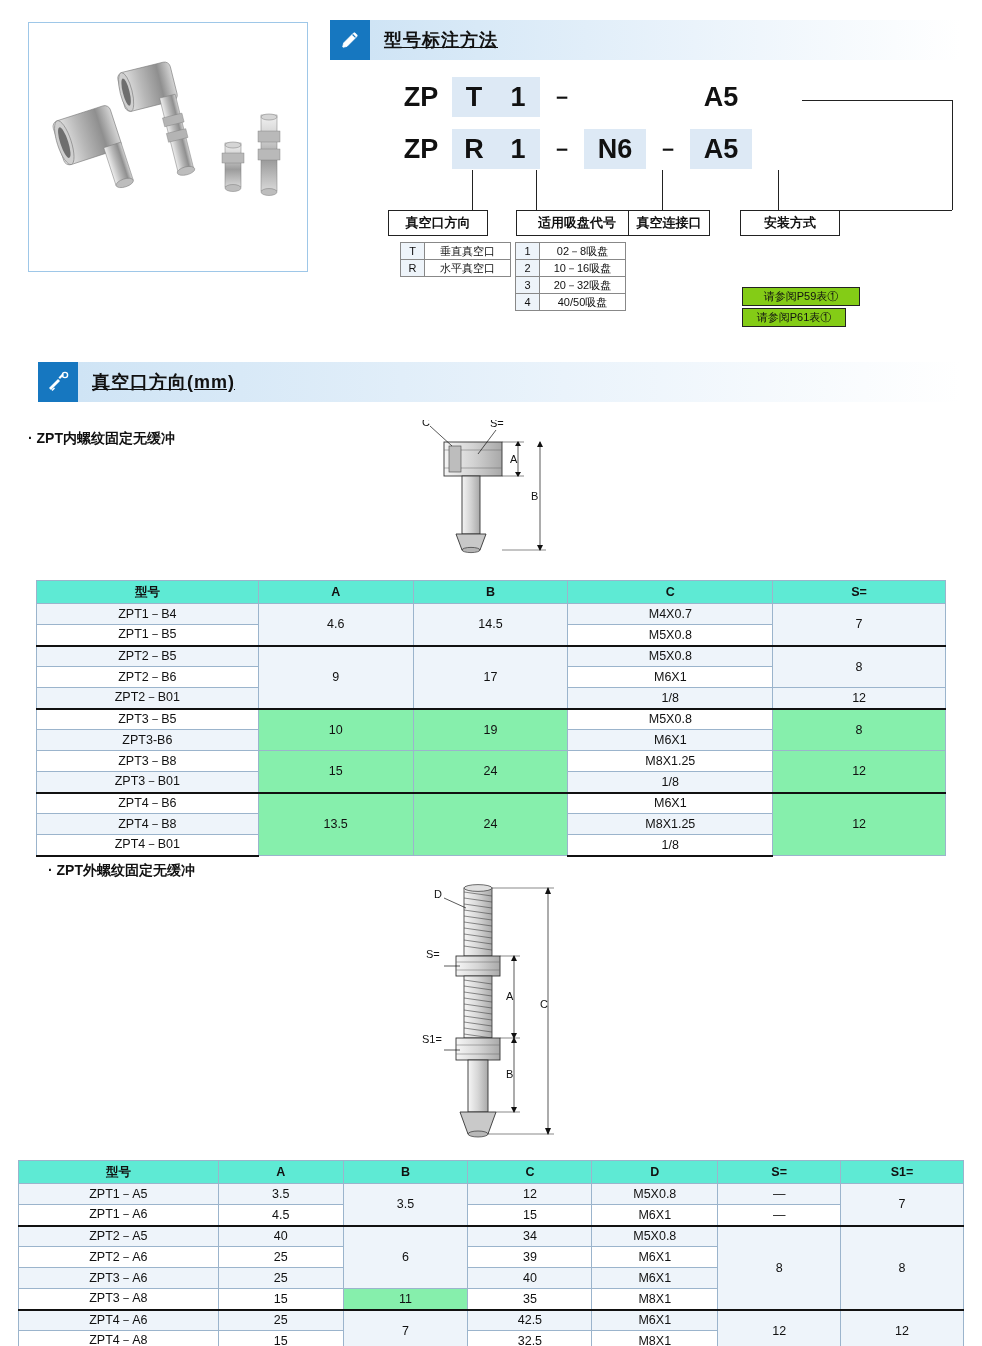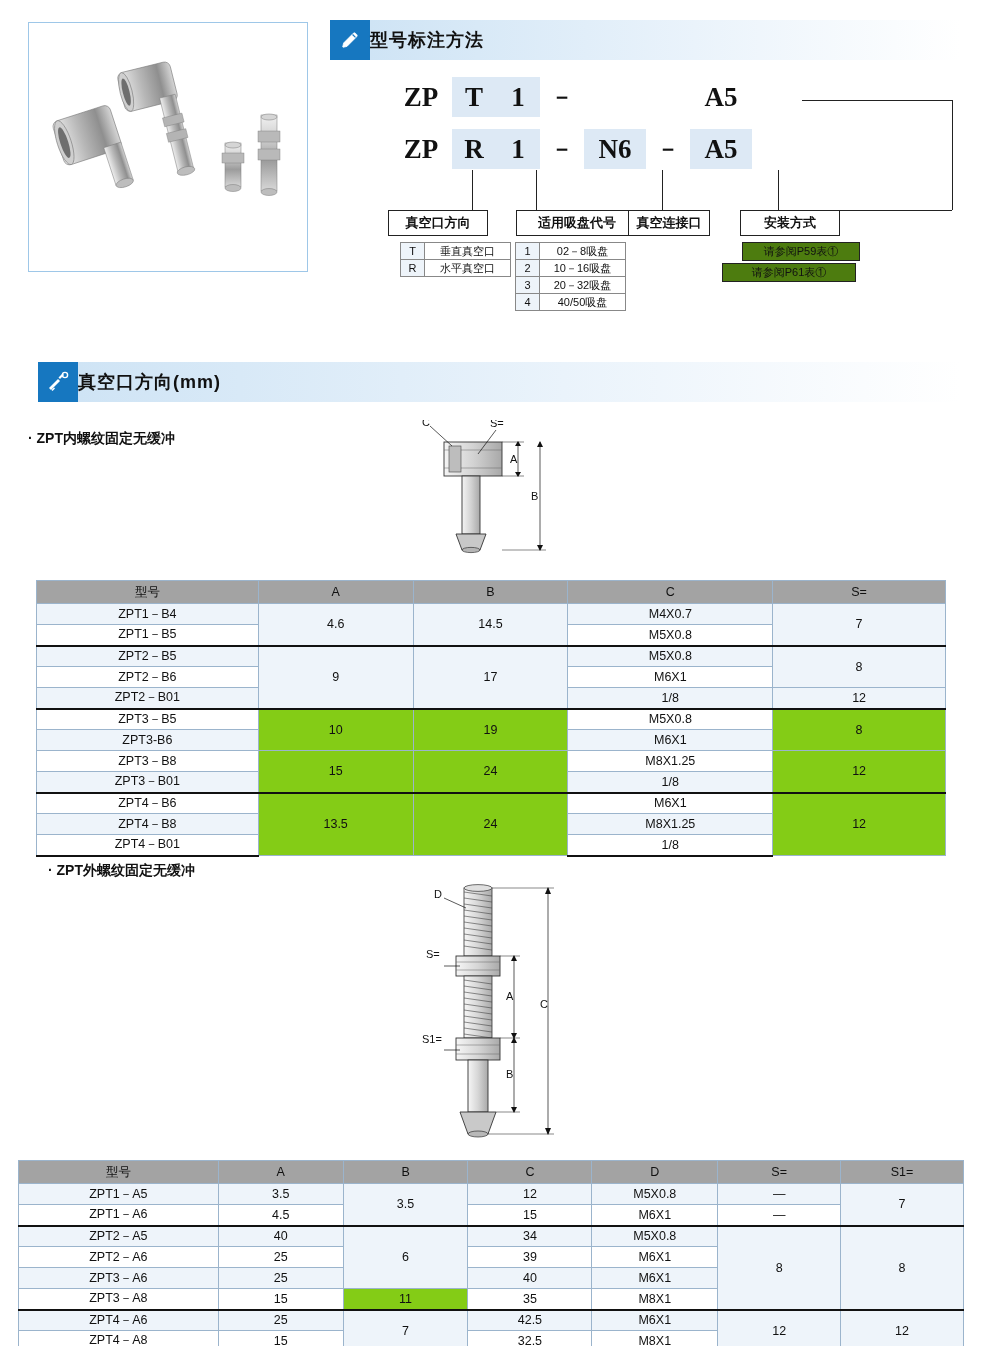"型号标注方法" .sec-header .bar { padding-left: none -> 14px; text-decoration: none -> underline }
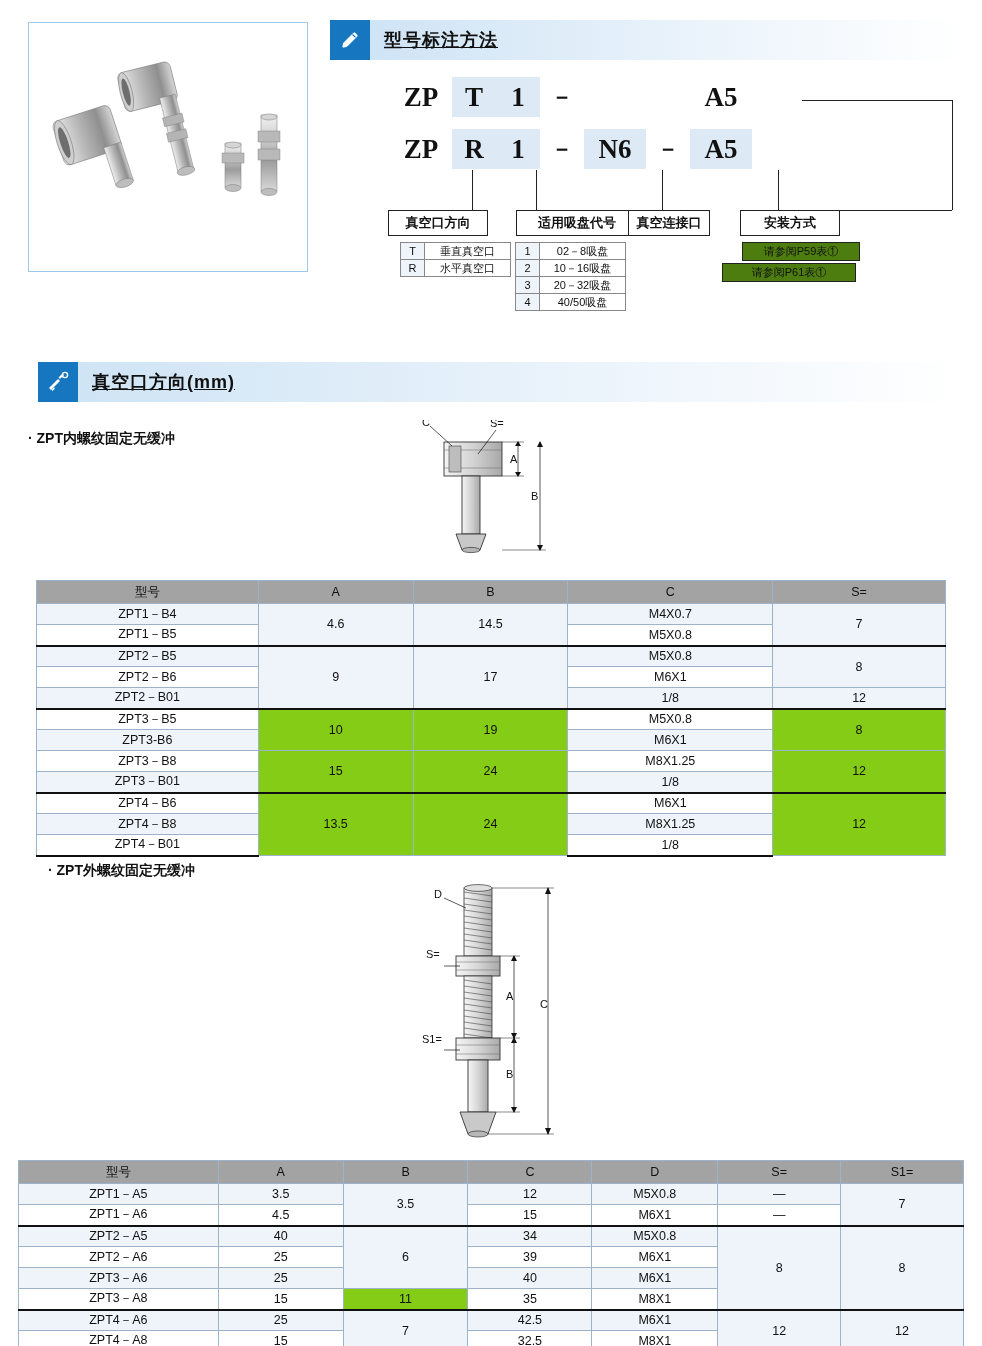"ZP" .code-cell { font-family: Liberation Serif, serif -> none }
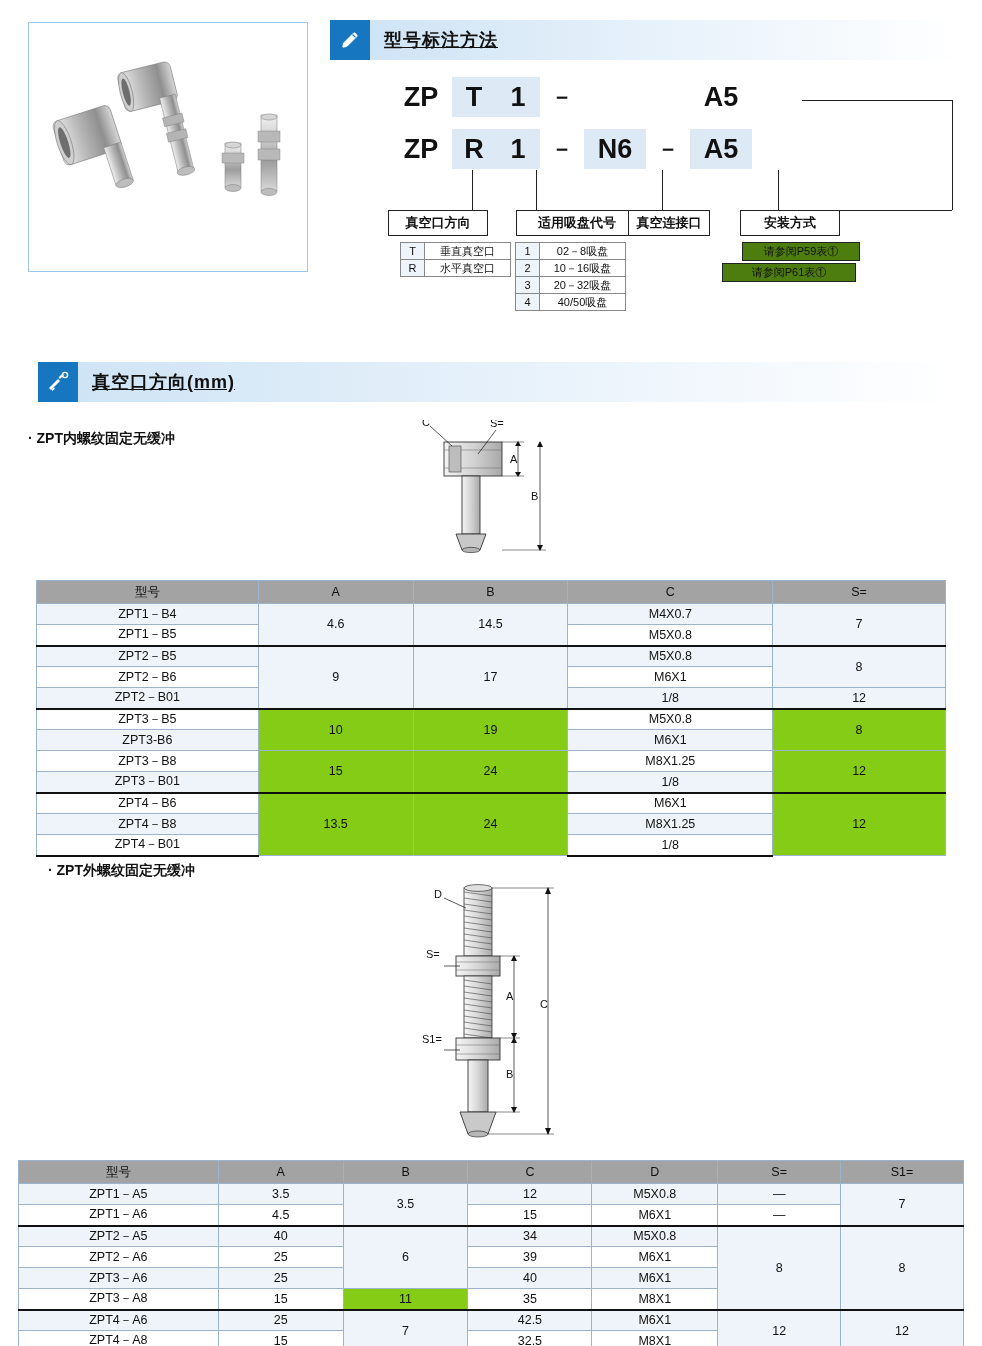"请参阅P59表①" .ref-box { background: #4d7c0f -> #84cc16; margin-top: none -> 45px }
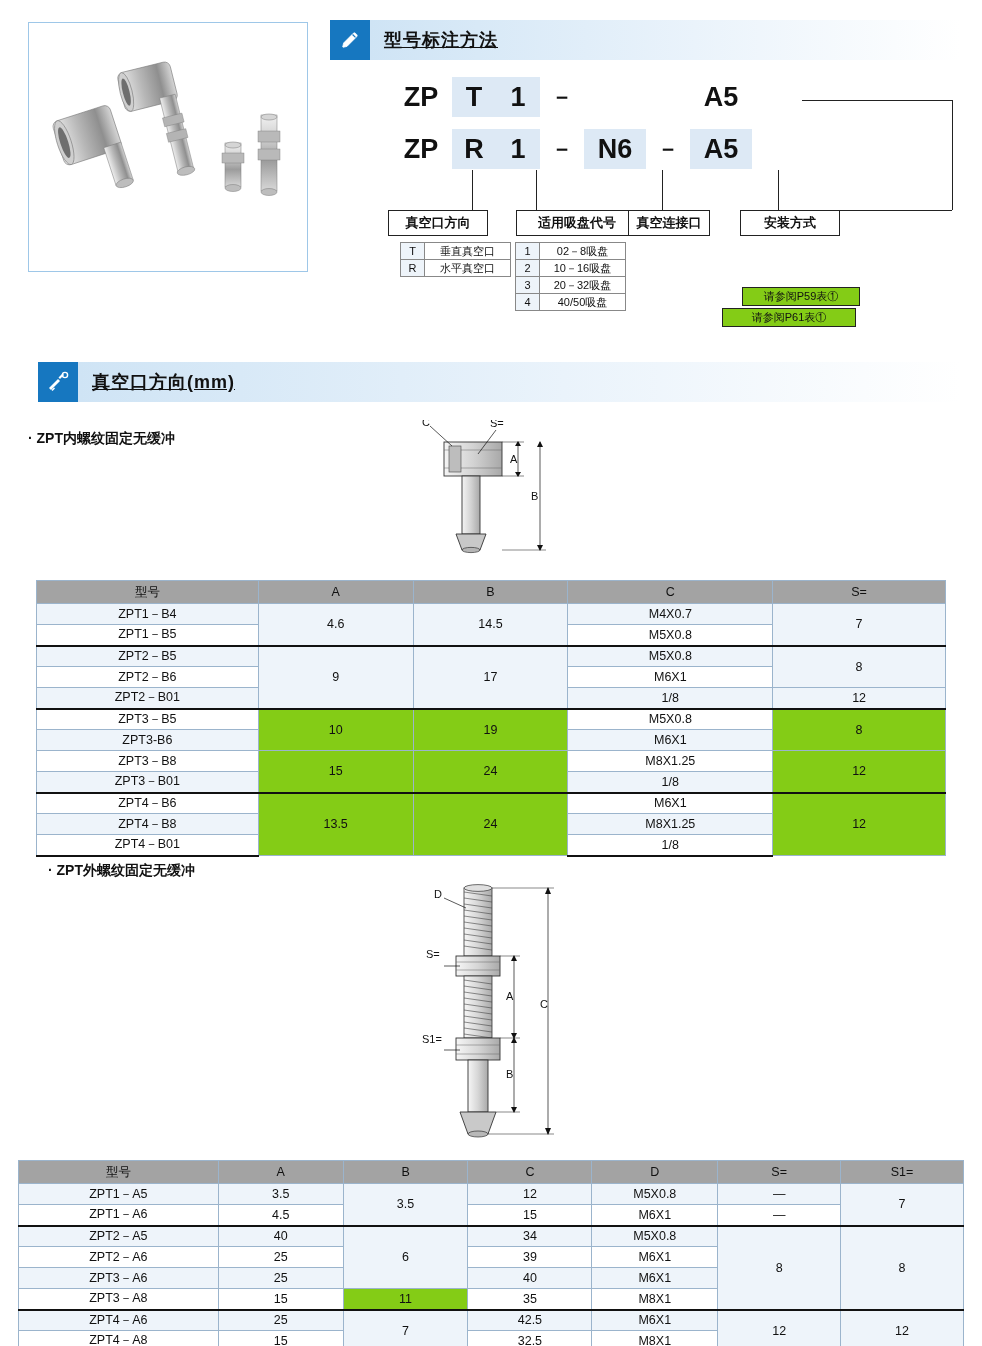"请参阅P61表①" div.ref-box { left: 392px -> 412px; width: 134px -> 104px }
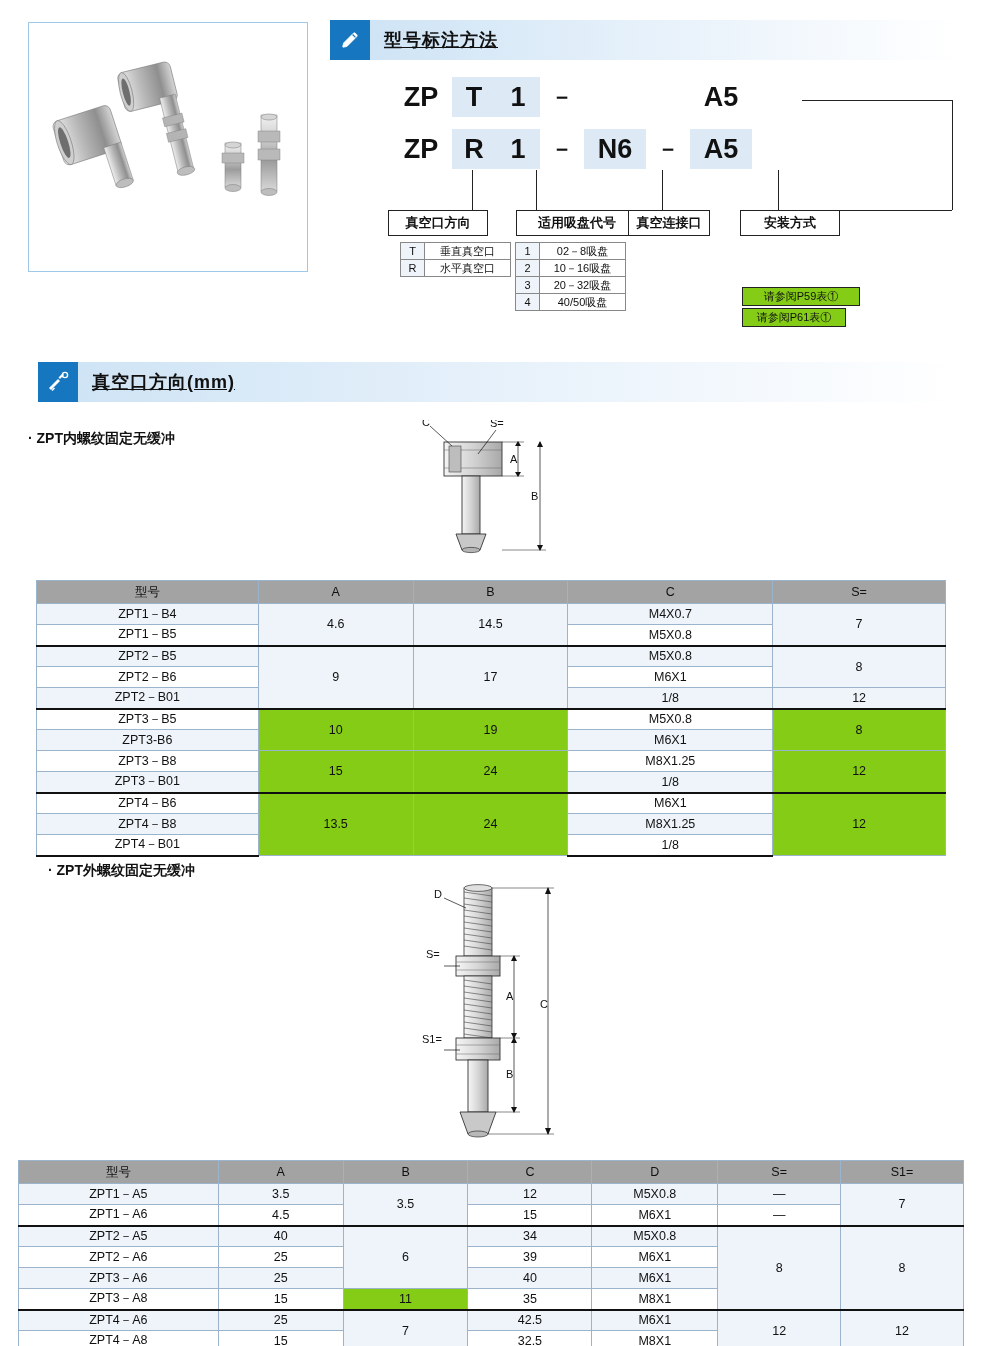"型号" table.dim thead th { background: #a3a3a3 -> #5eead4; font-weight: normal -> bold }
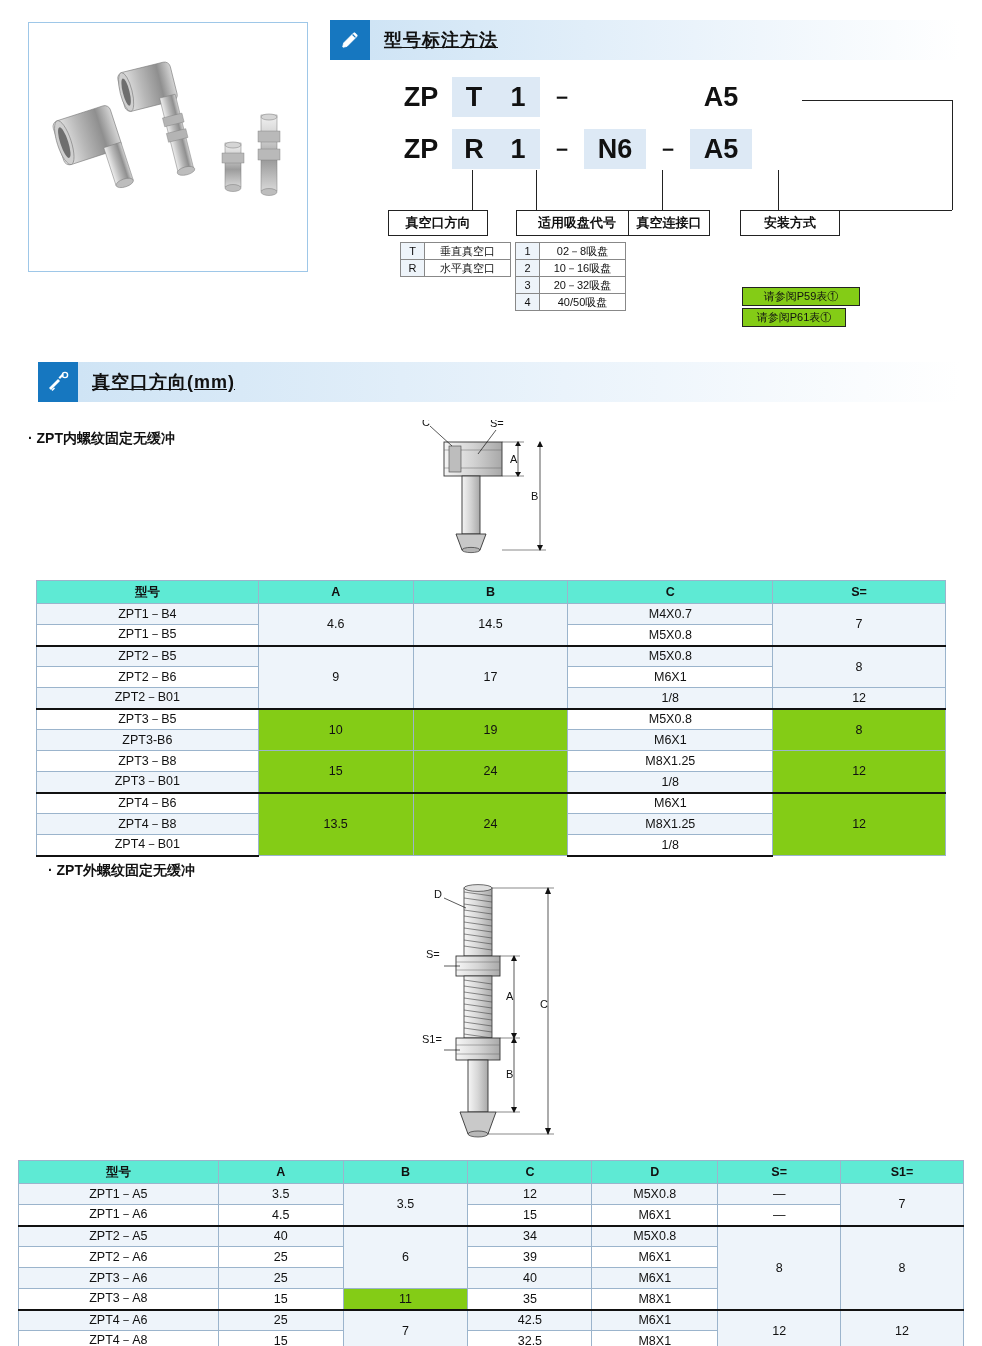"10" table.dim .shade { background: #84cc16 -> #86efac }
